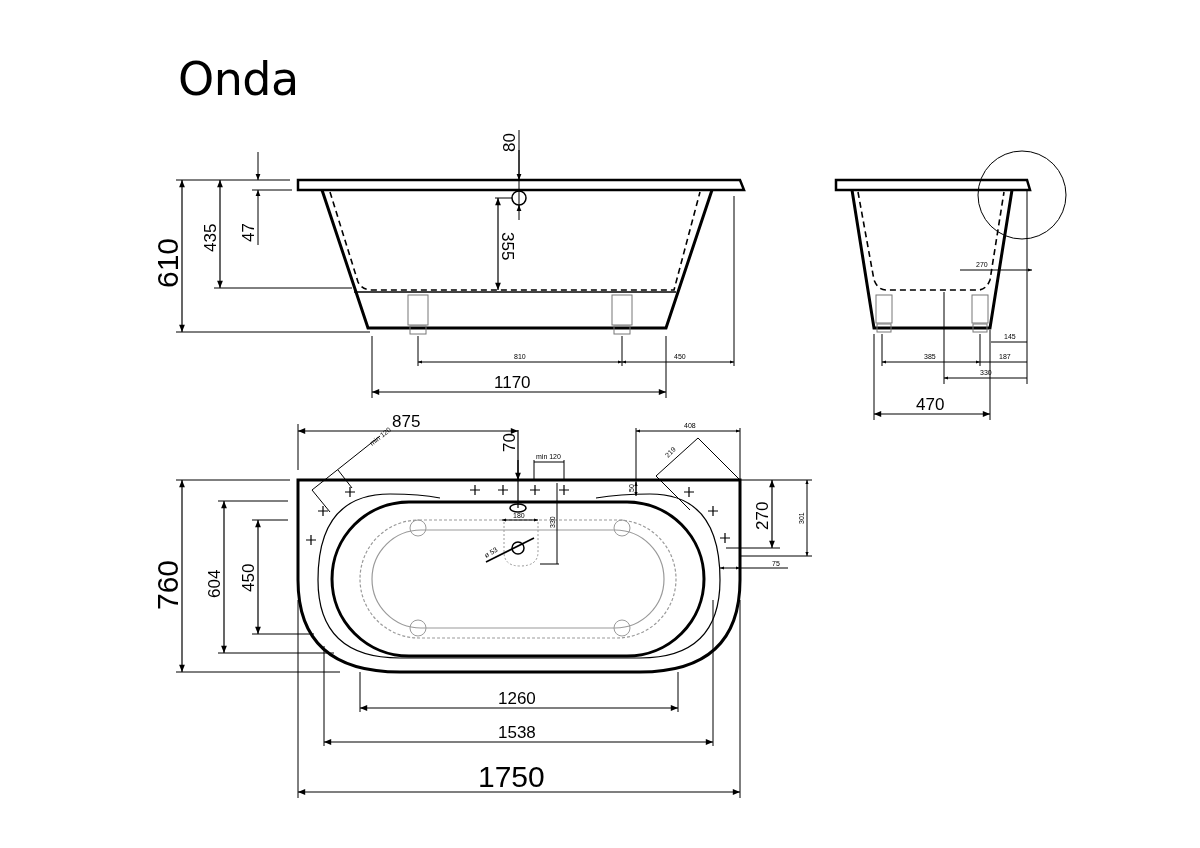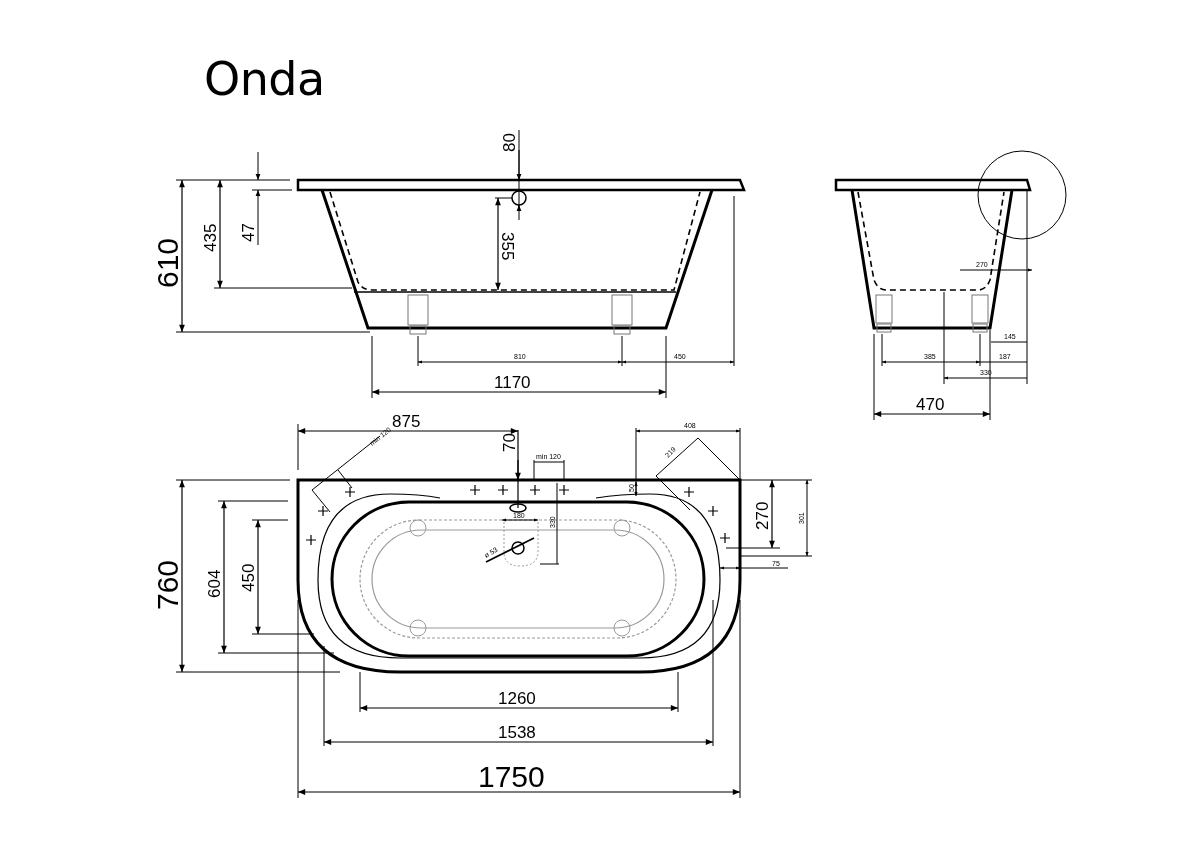"Onda" .title { margin-left: 26px -> none }
